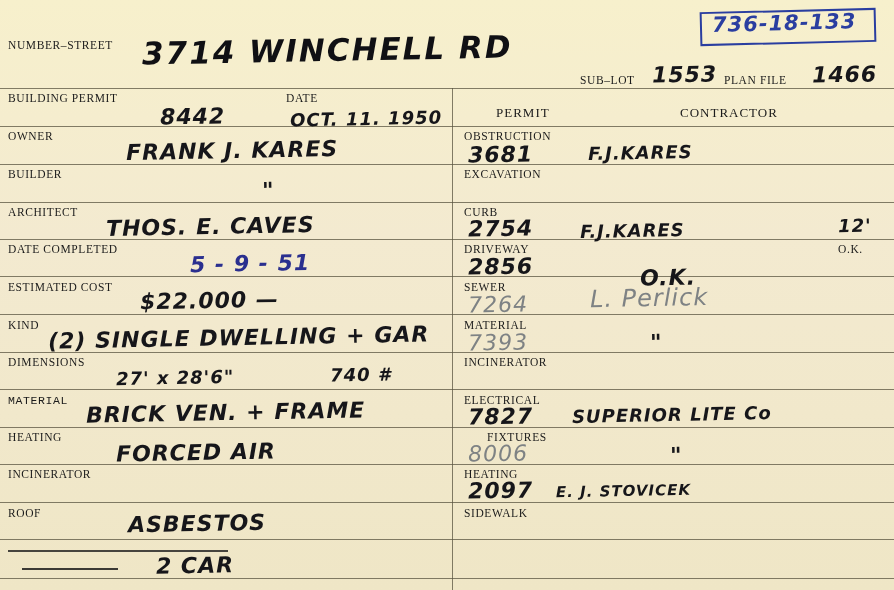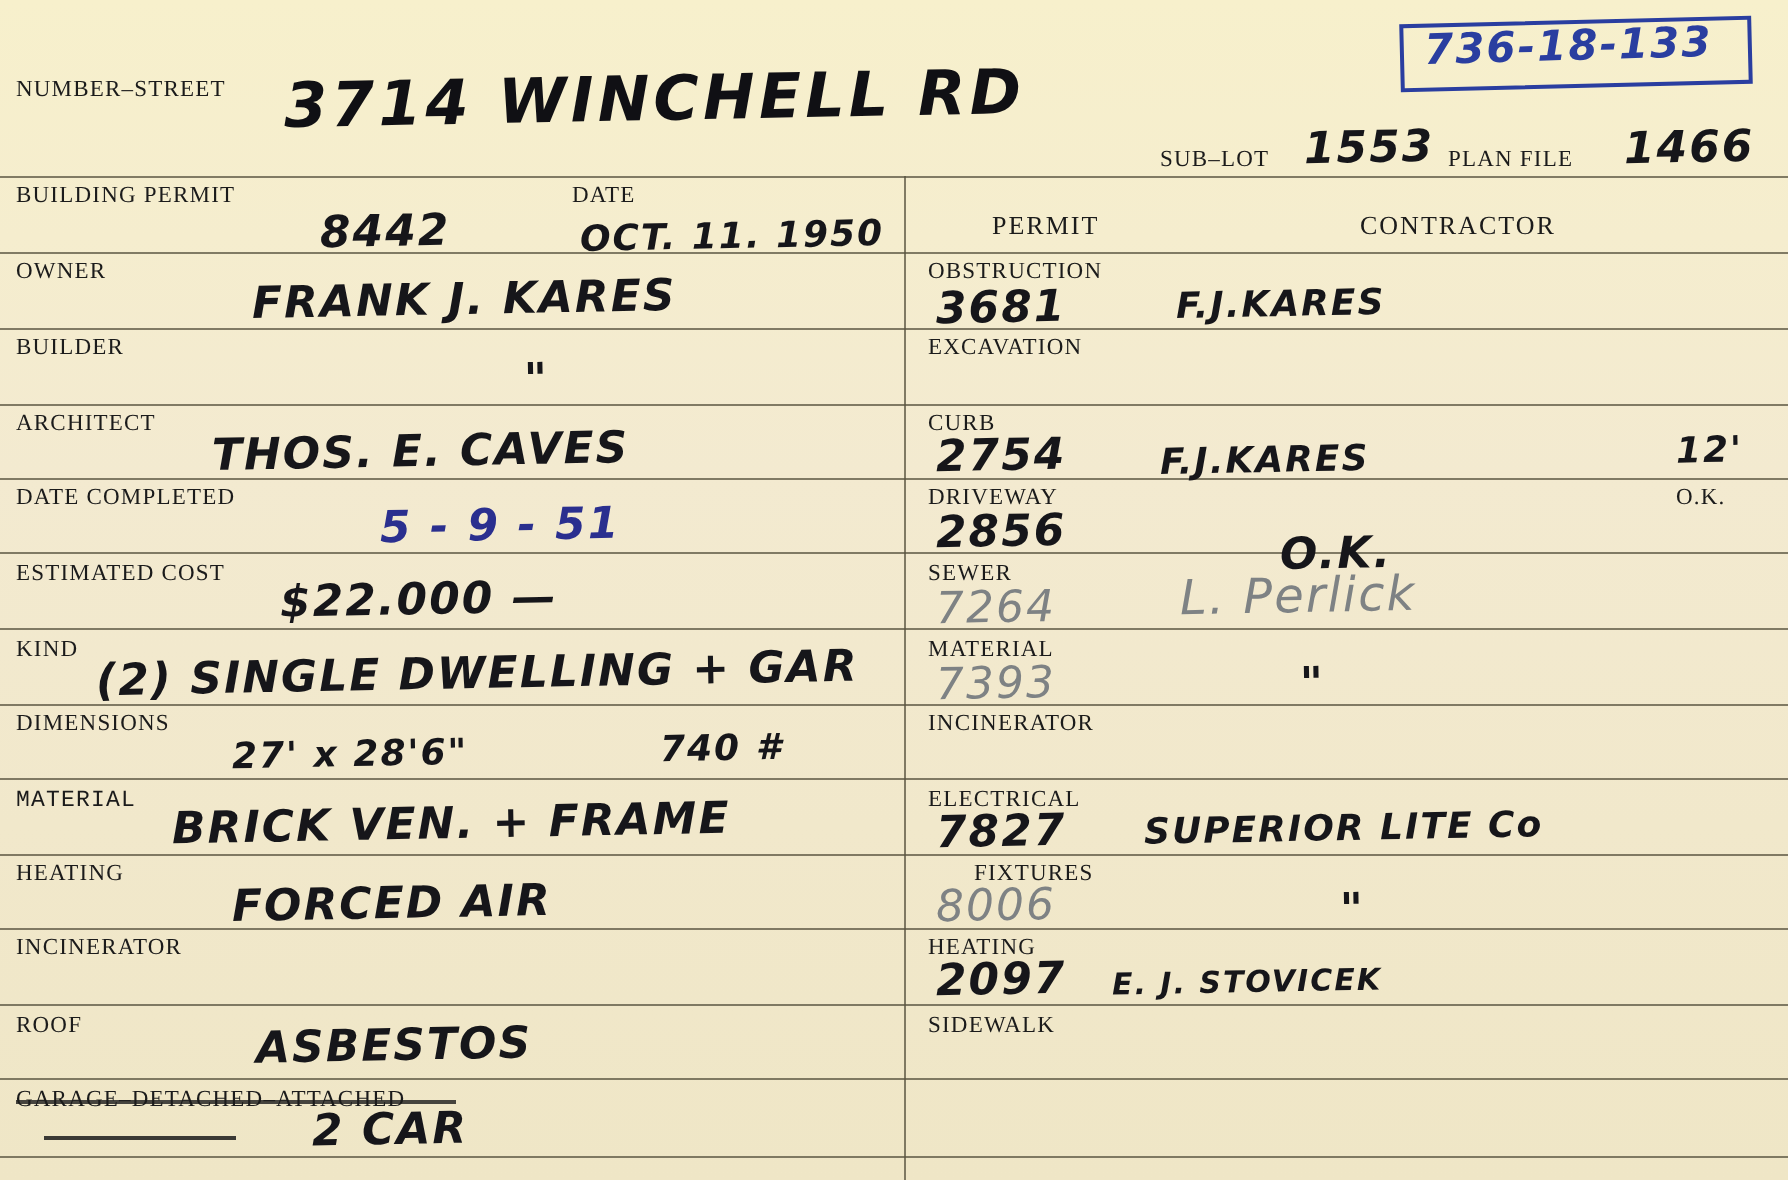"GARAGE–DETACHED–ATTACHED" div.lbl { html: <div>GARAGE–DETACHED–ATTACHED</div> -> none }
